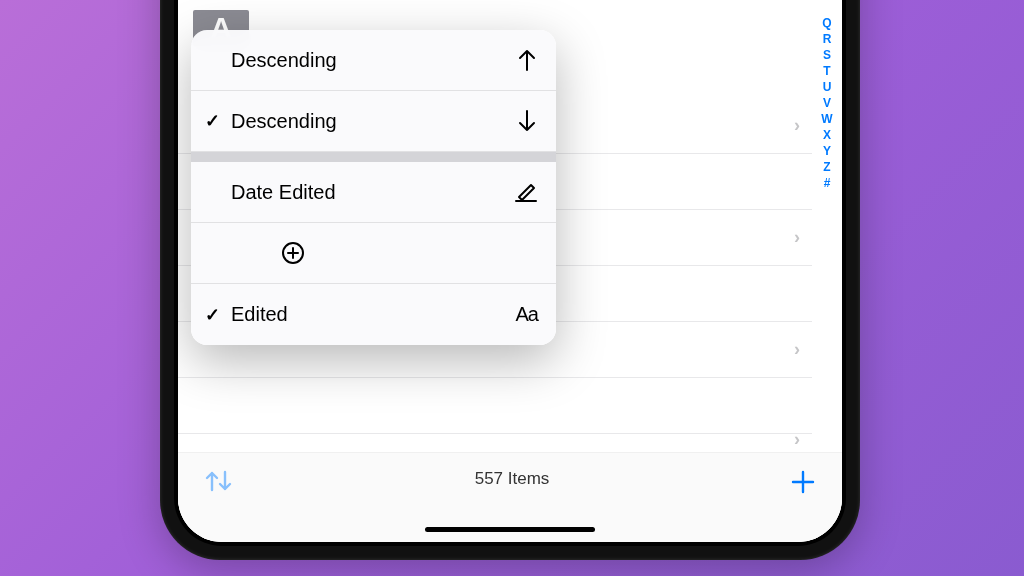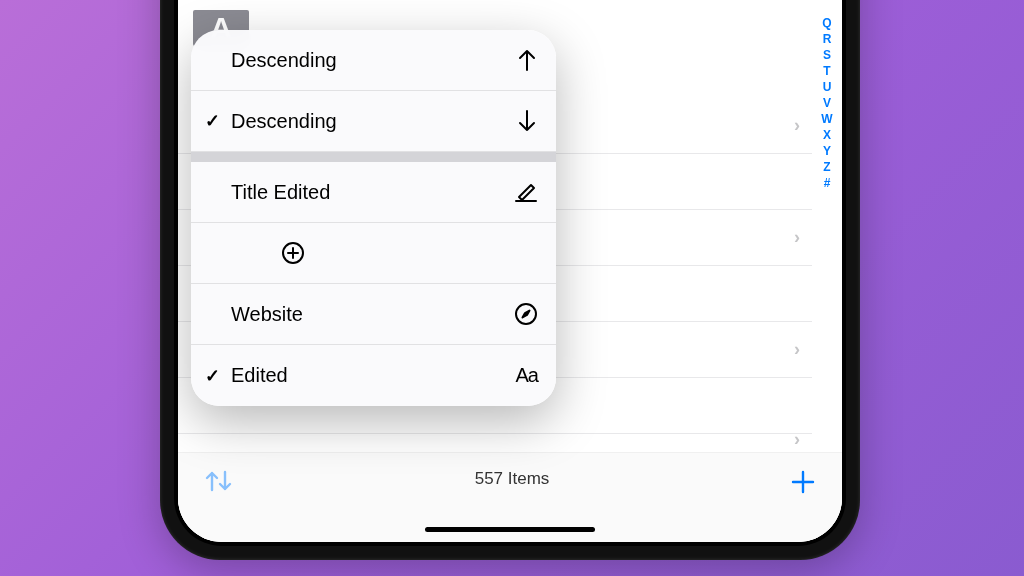"Descending" .popover { border-radius: 28px -> 16px }
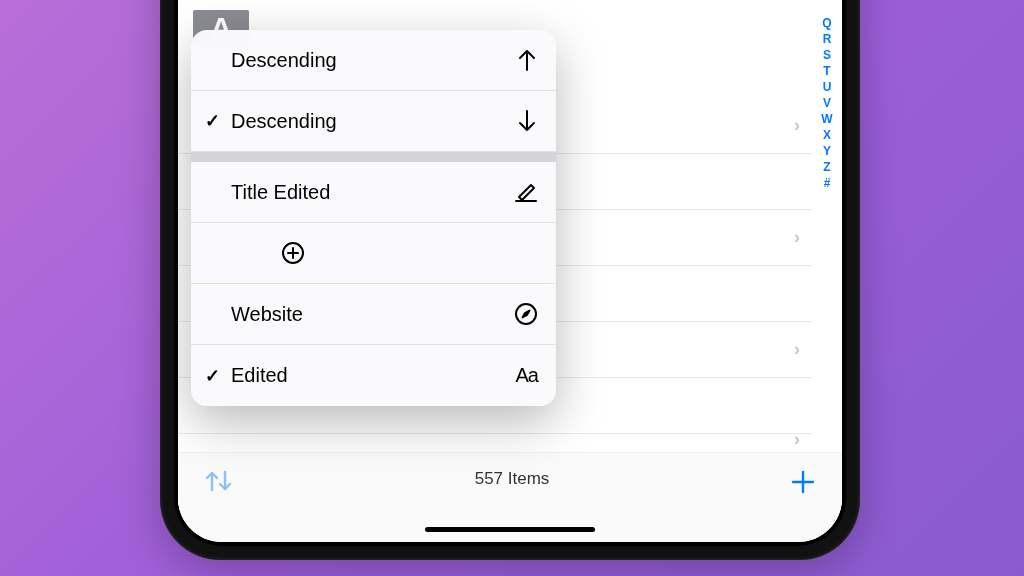"Title Edited" span.label-col { text: Title -> Date }
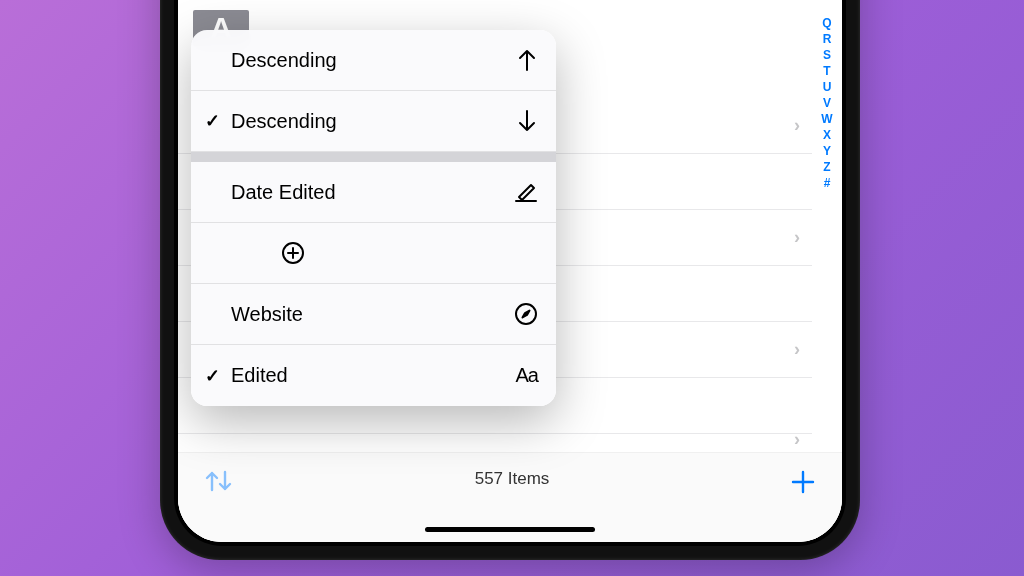"Website" div.menu-item { html: <div> <span></span> <span>Website</span> <span> <svg> <circle></circle> <path></path> </svg> </span> </div> -> none }
